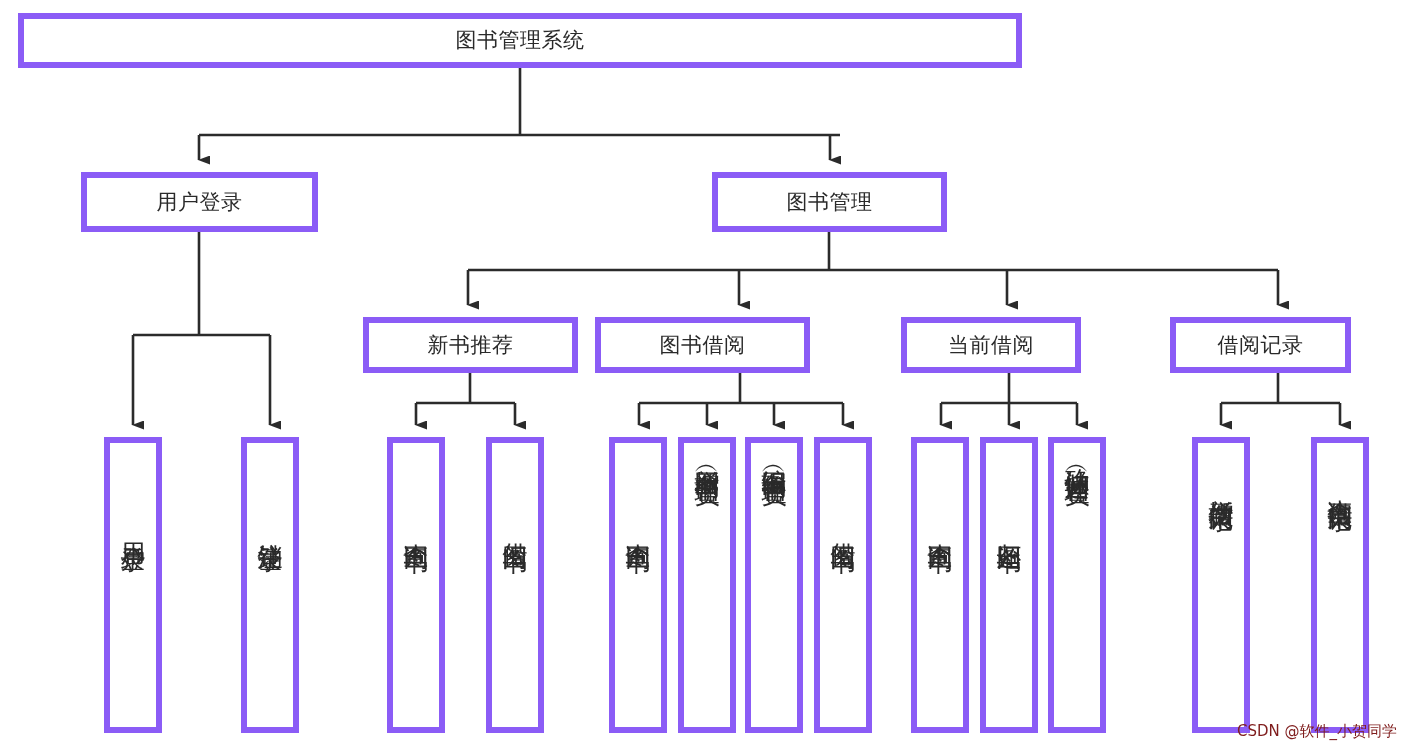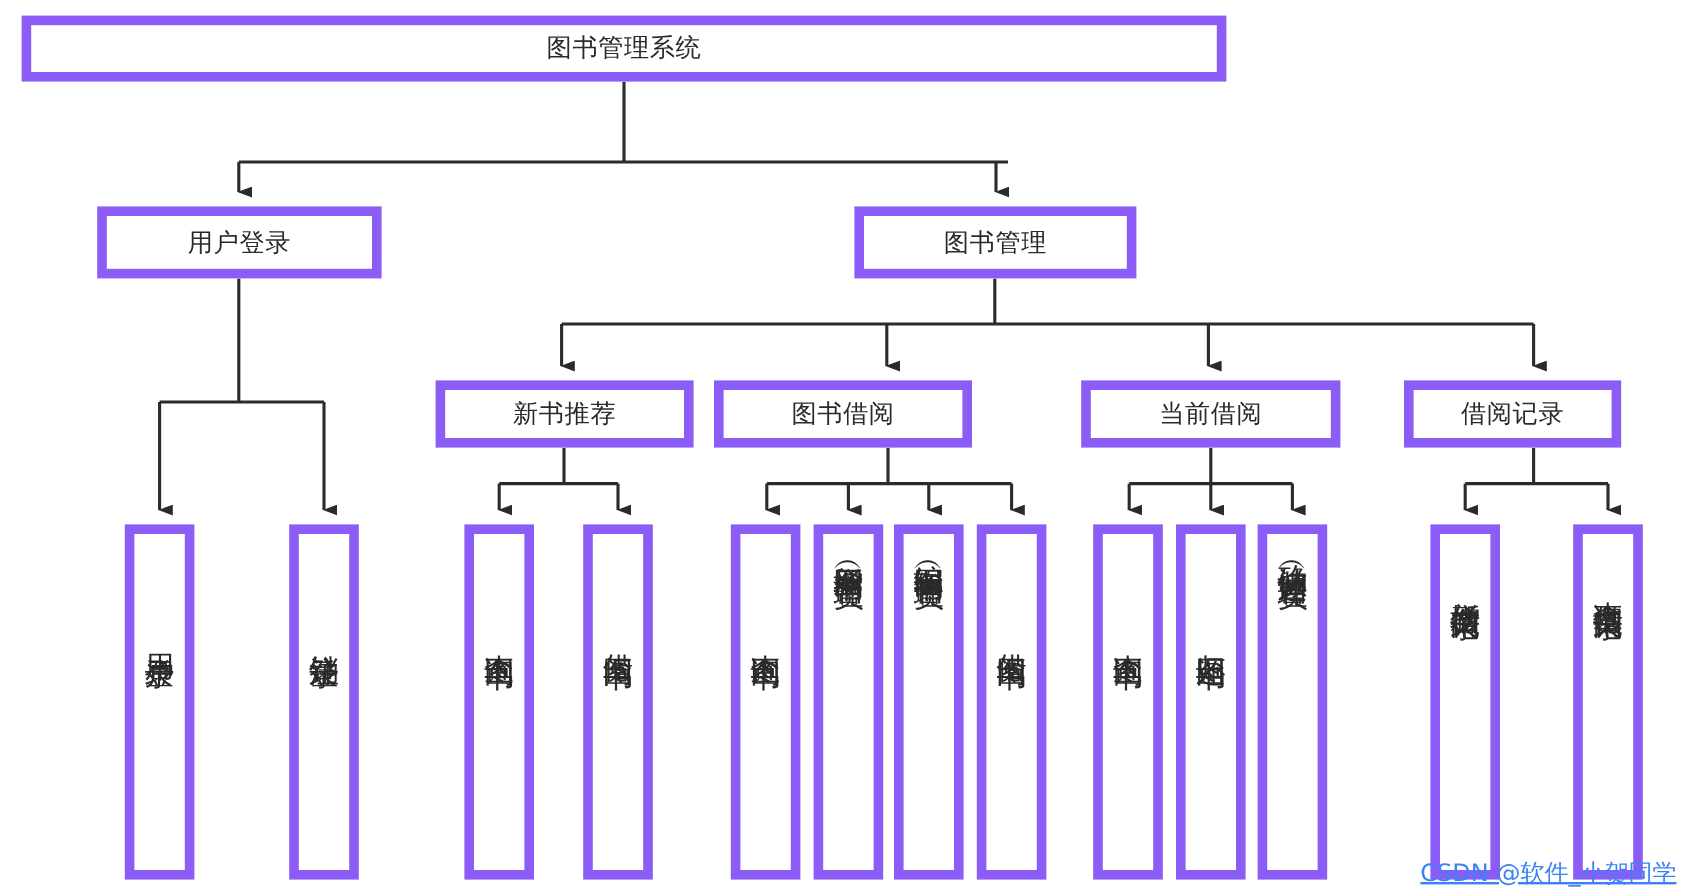"图书管理系统" .node { border: 8px solid #8b5cf6 -> 6px solid #8b5cf6 }
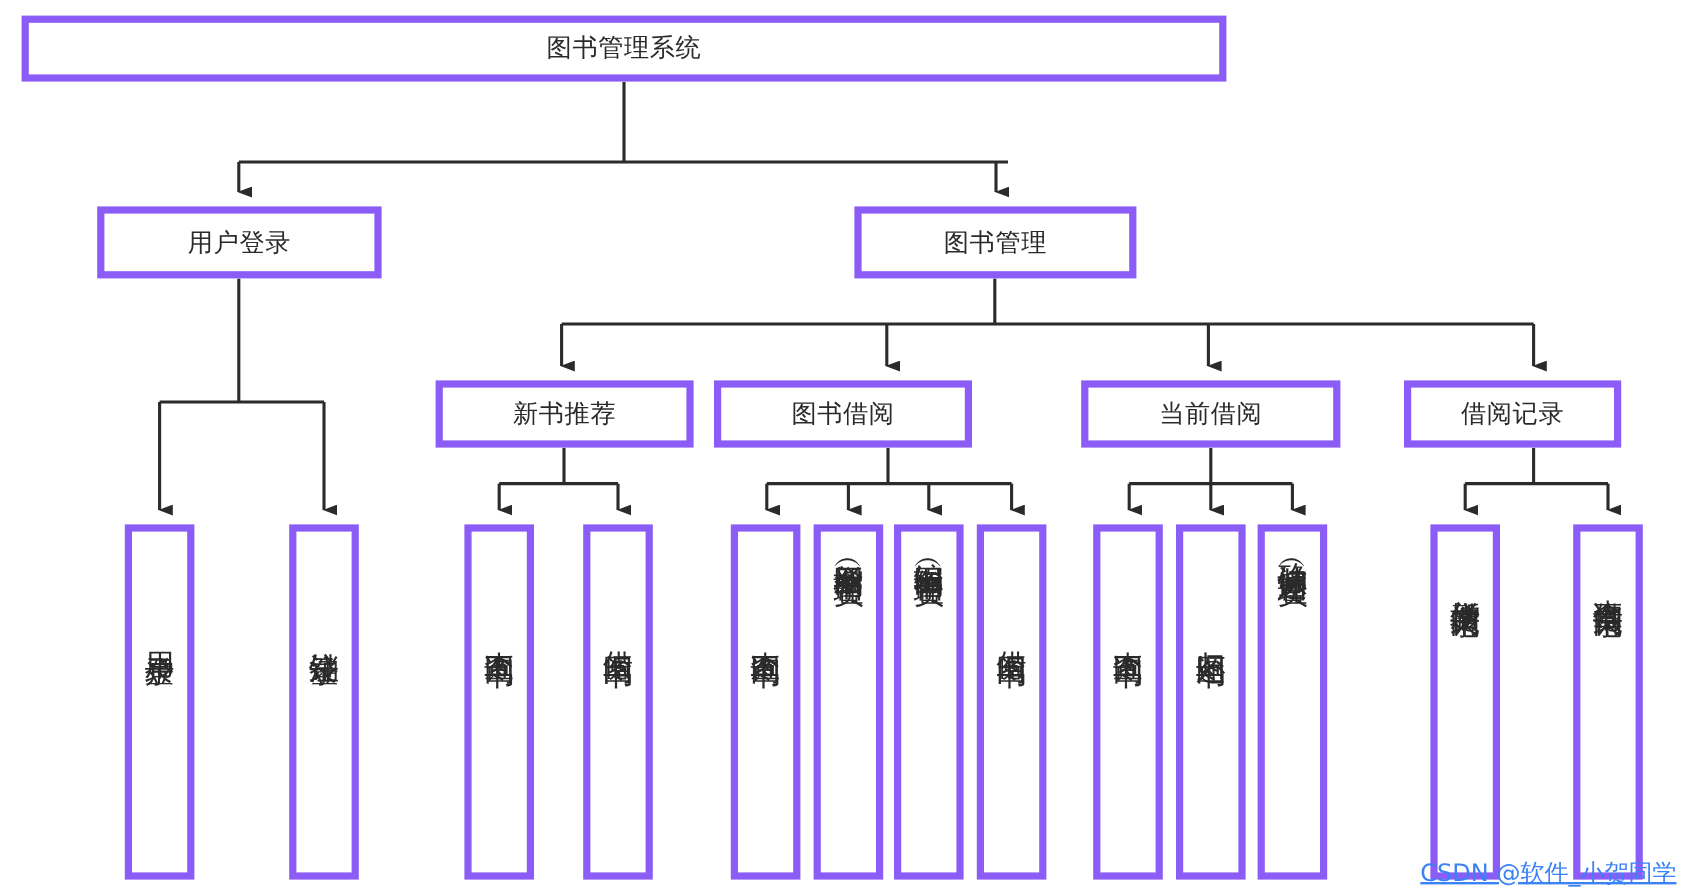"当前借阅" div.node { width: 216px -> 180px }
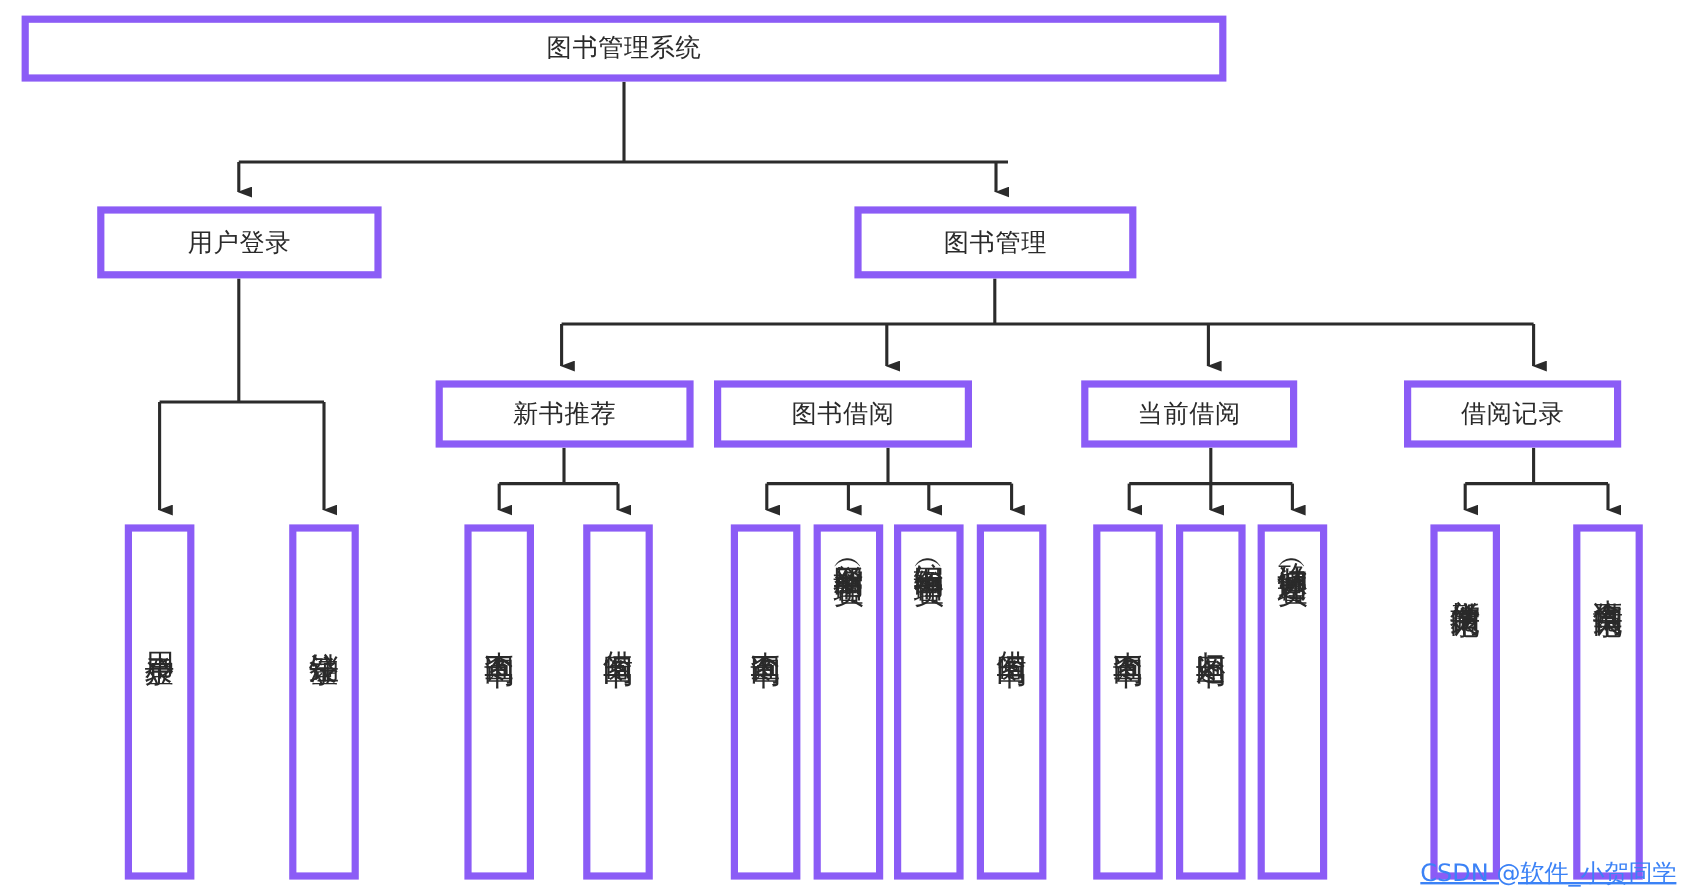"CSDN @软件_小贺同学" .watermark { color: #3b82f6 -> #7f1d1d; font-size: 20px -> 15px; text-decoration: underline -> none }
